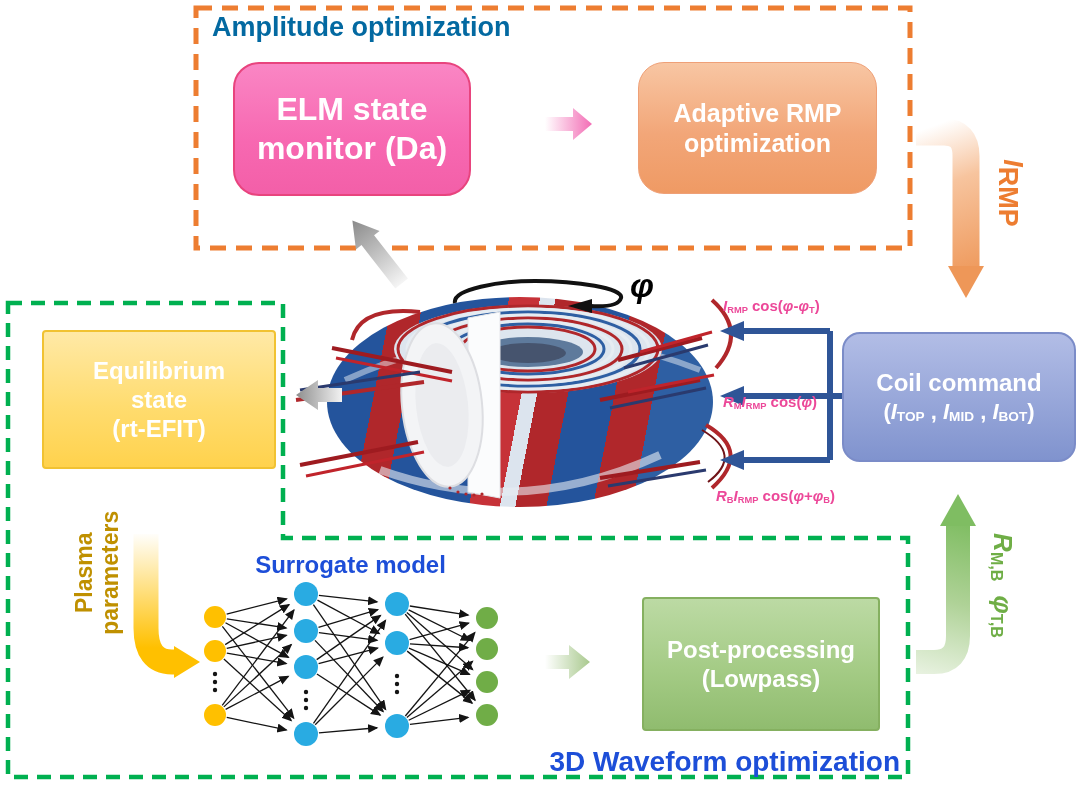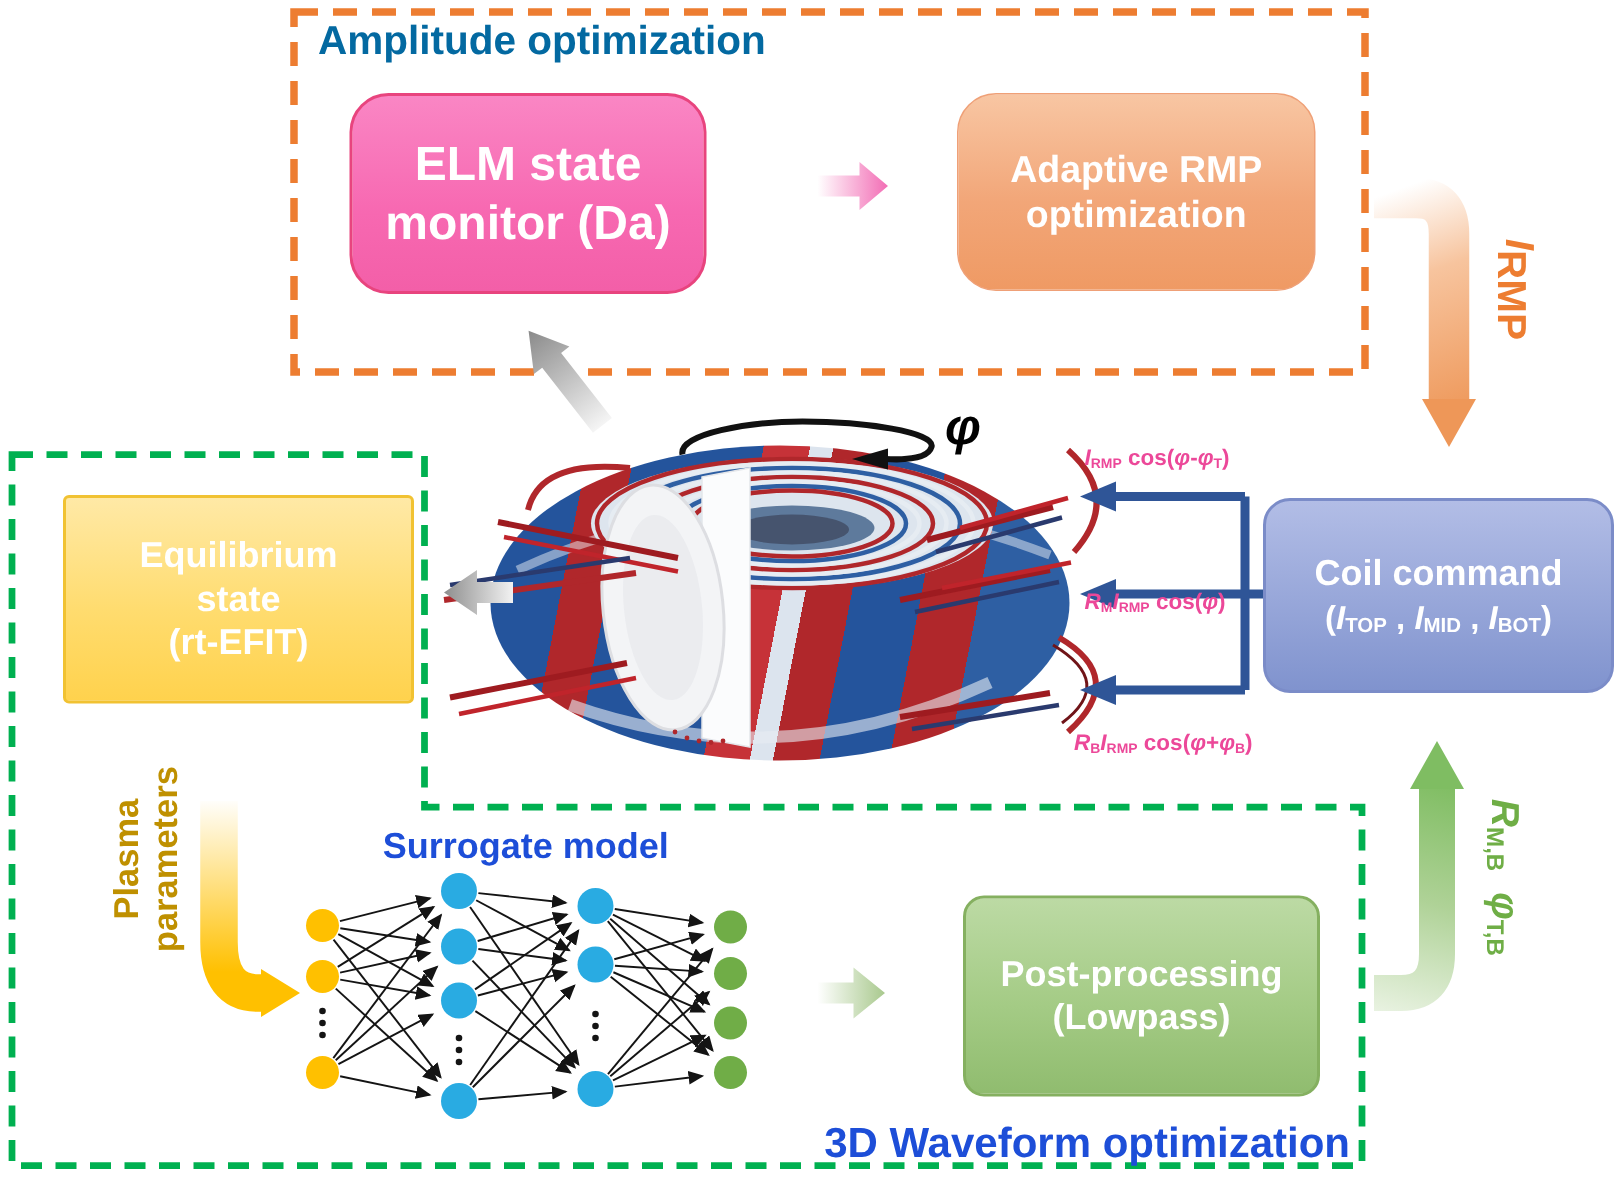"Post-processing" #post-box { border-radius: 14px -> 4px }
